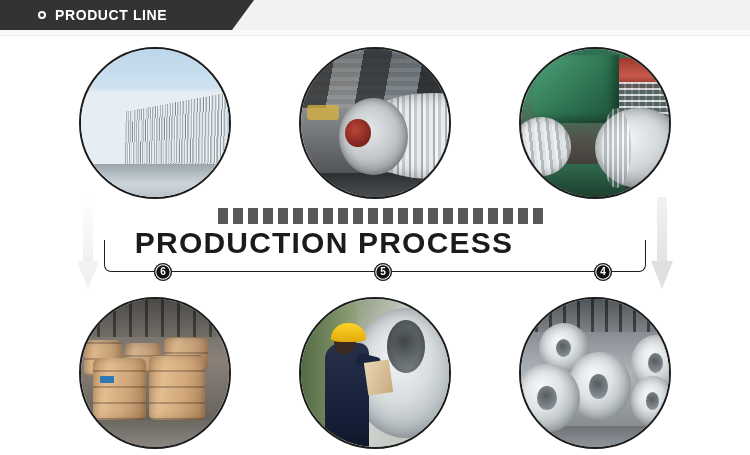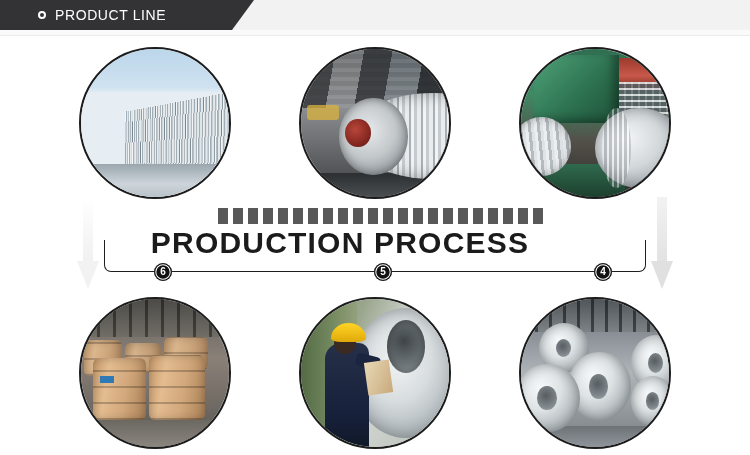"PRODUCT LINE" .header-title { font-weight: normal -> bold }
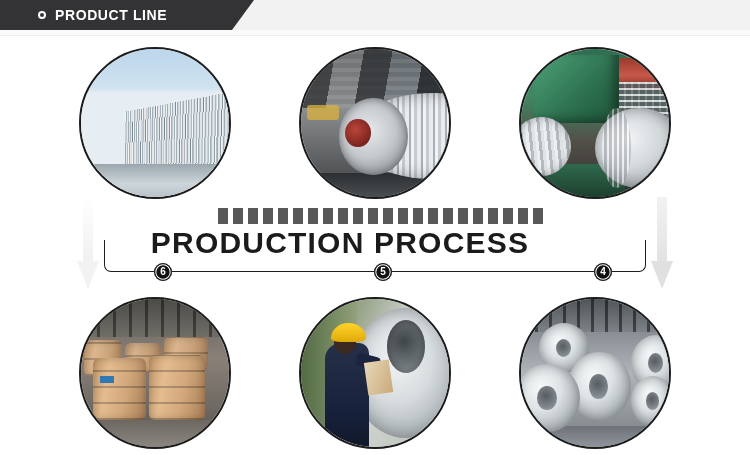"PRODUCTION PROCESS" .banner-title { left: 16px -> 0 }
